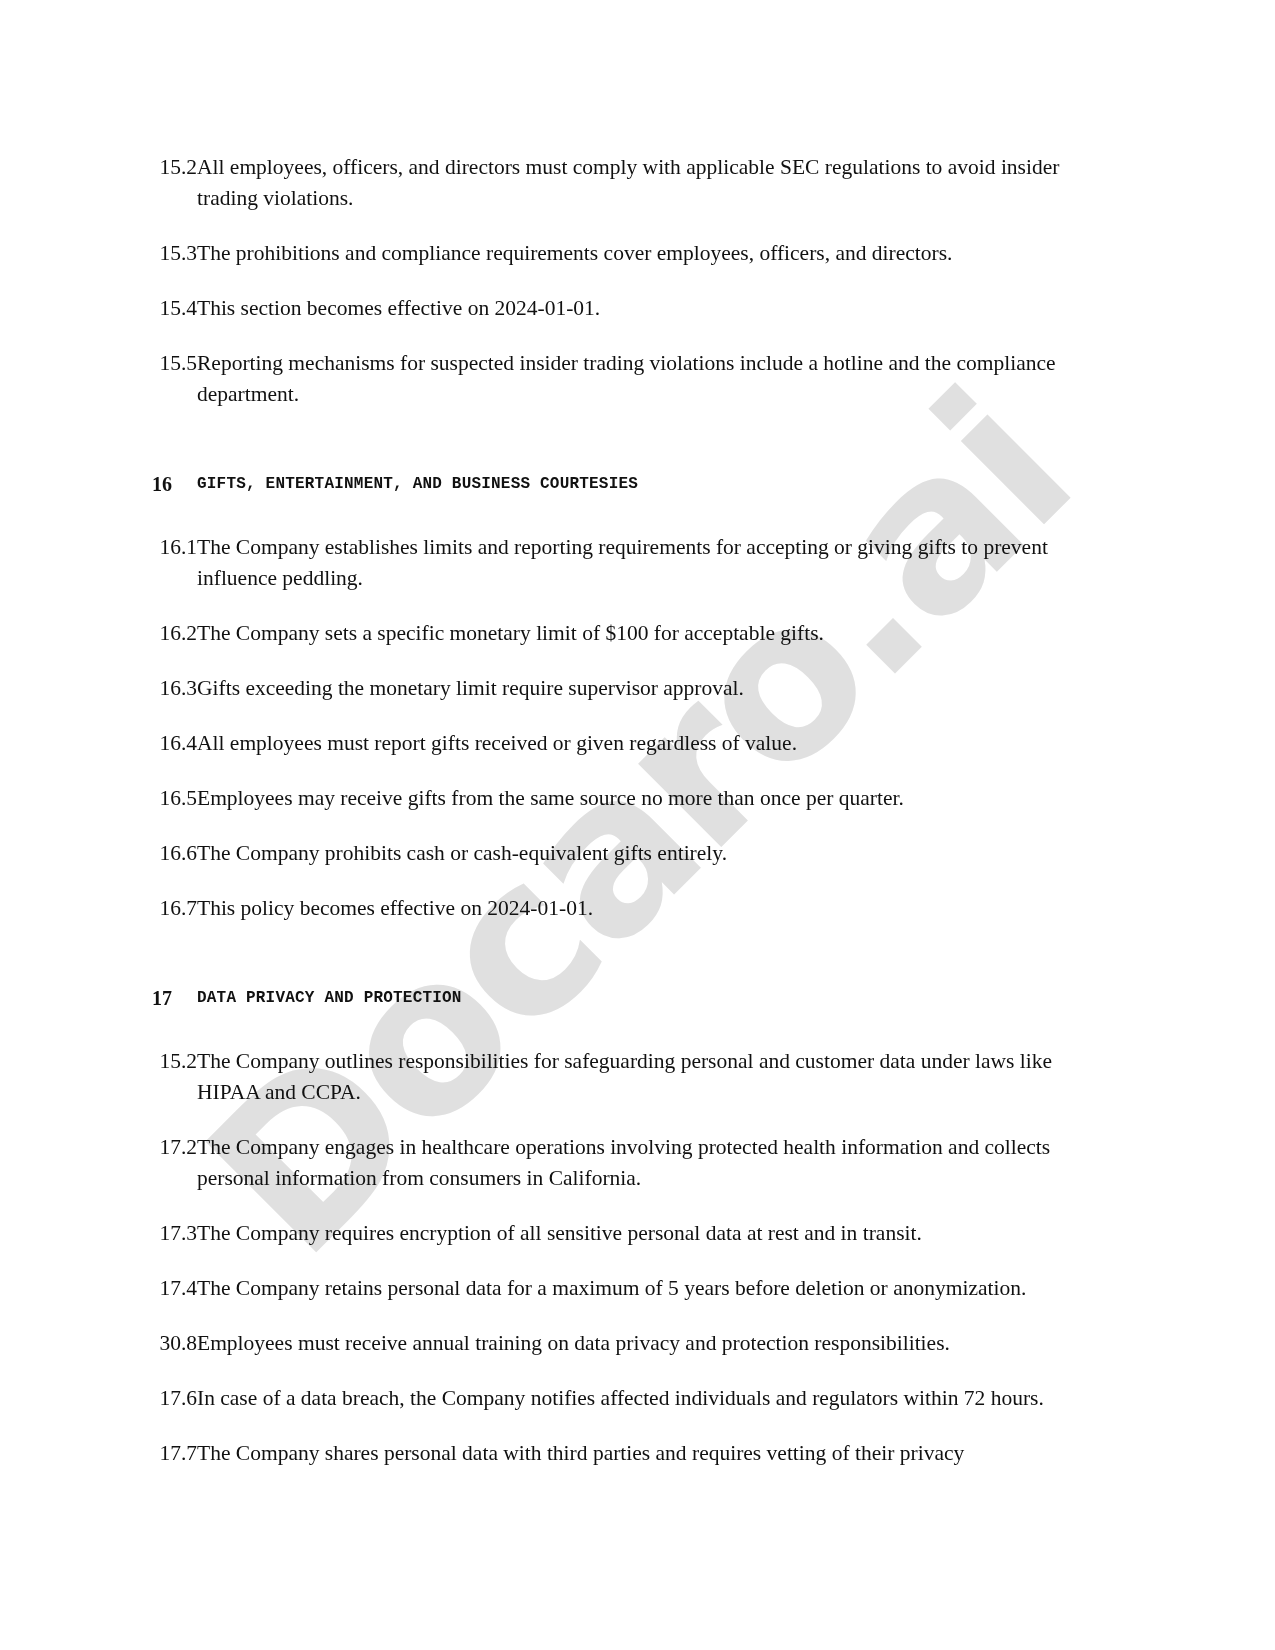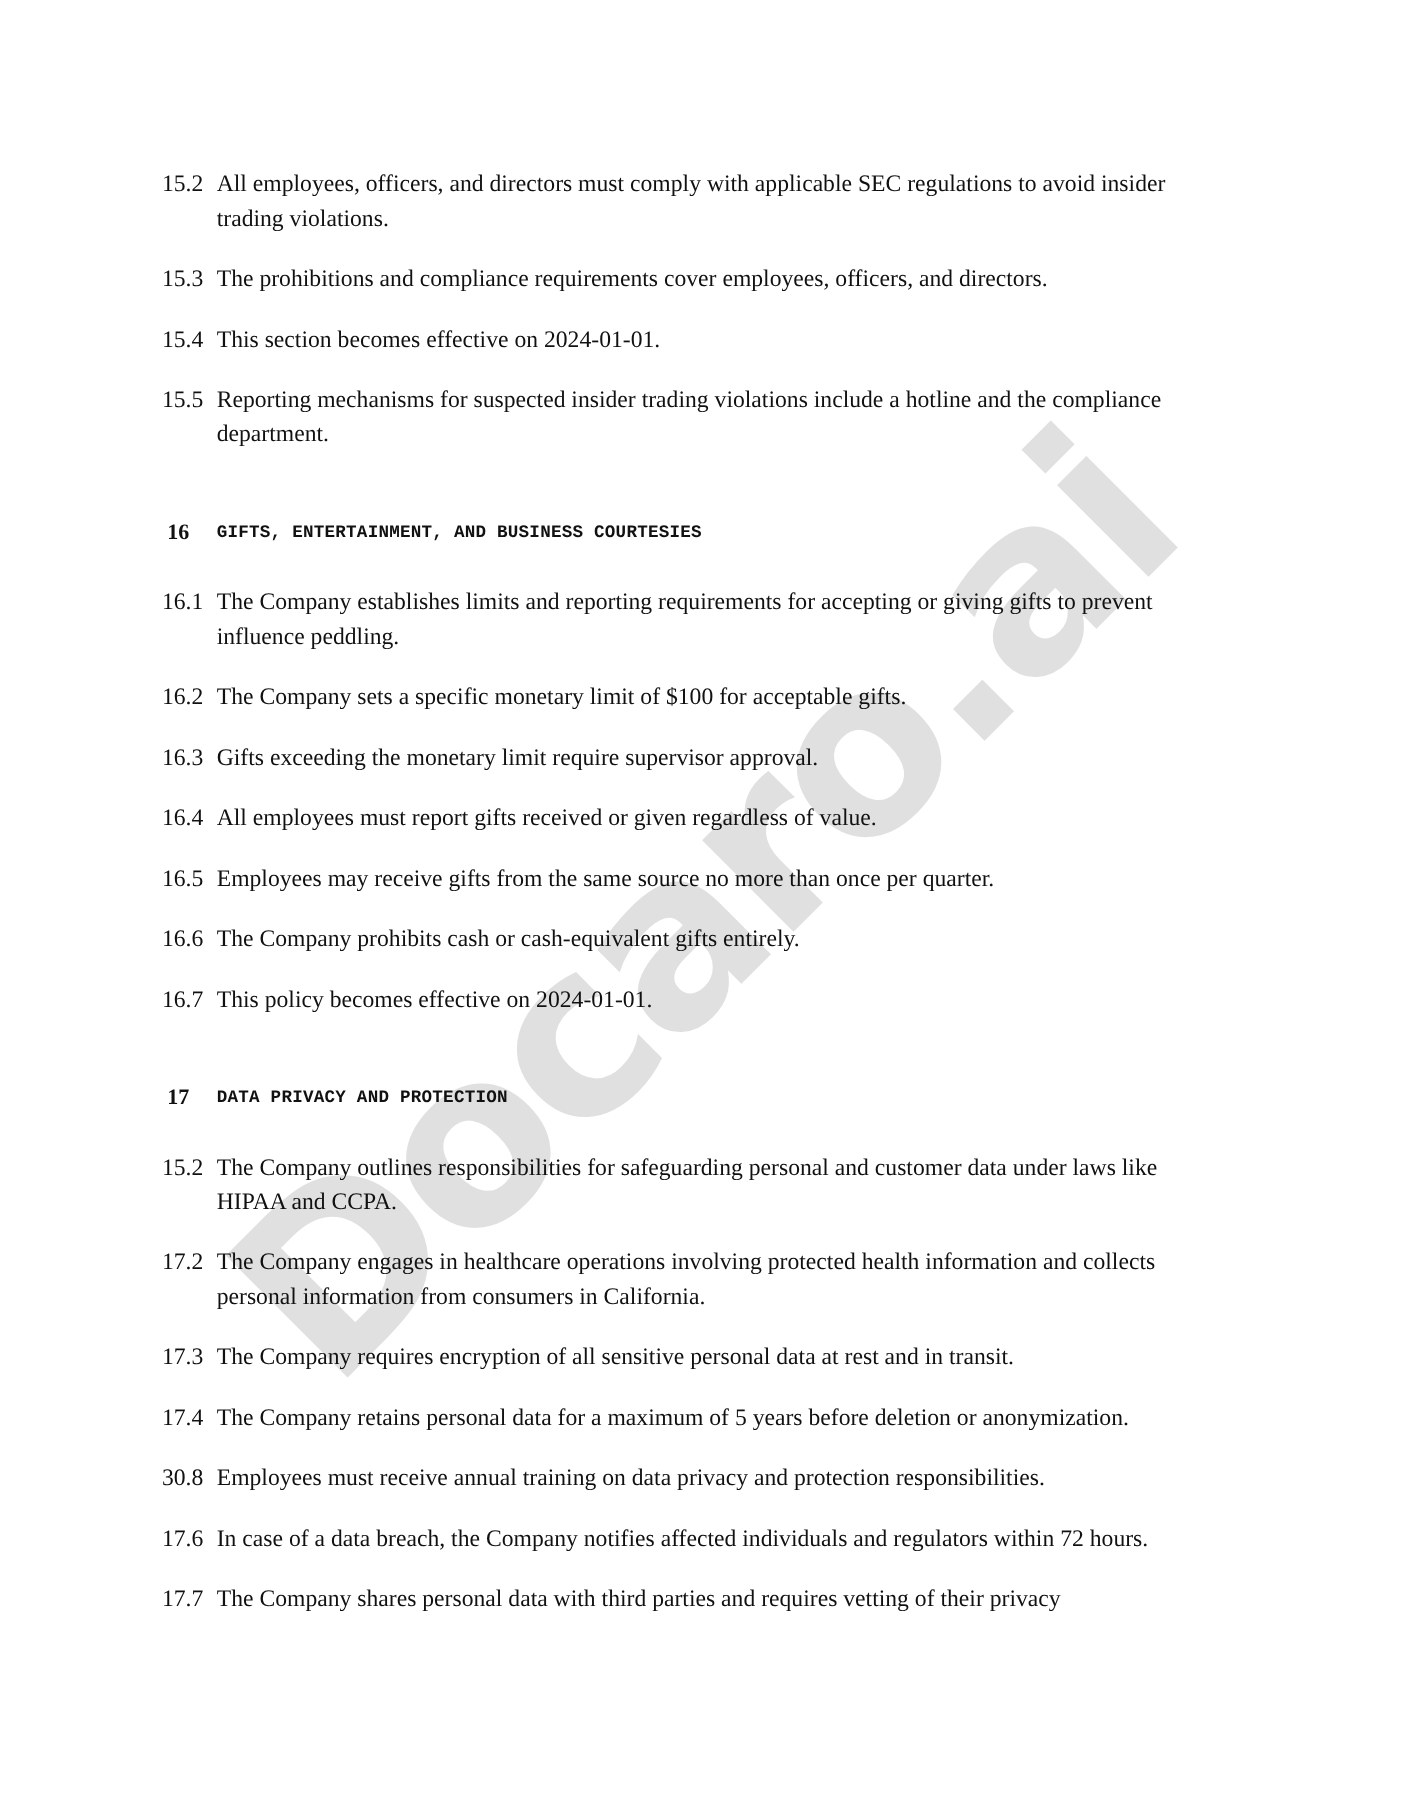"15.2" .clause-num { text-align: center -> right }
